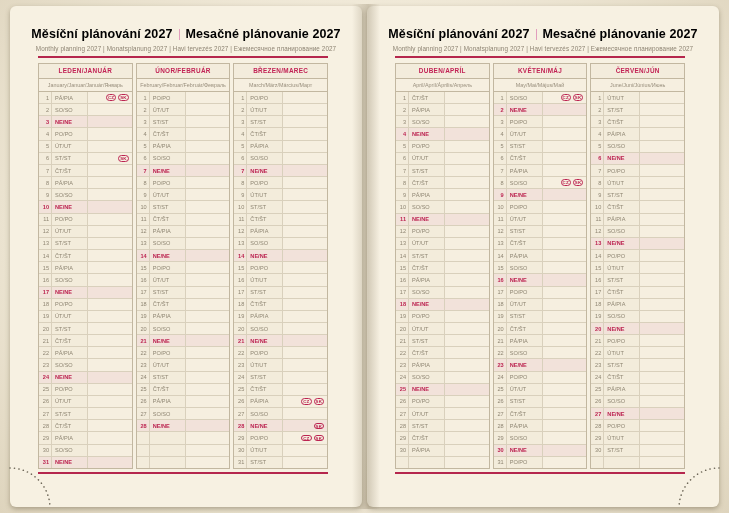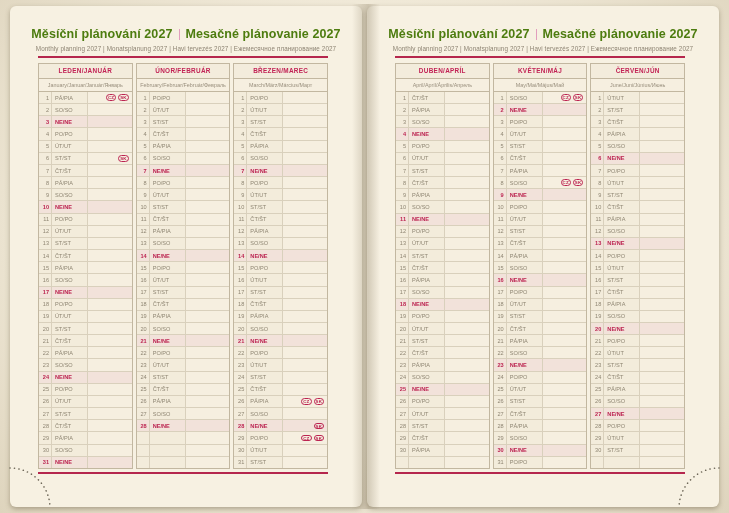"Měsíční plánování 2027" .p-title { color: #4d7c0f -> #000000 }
